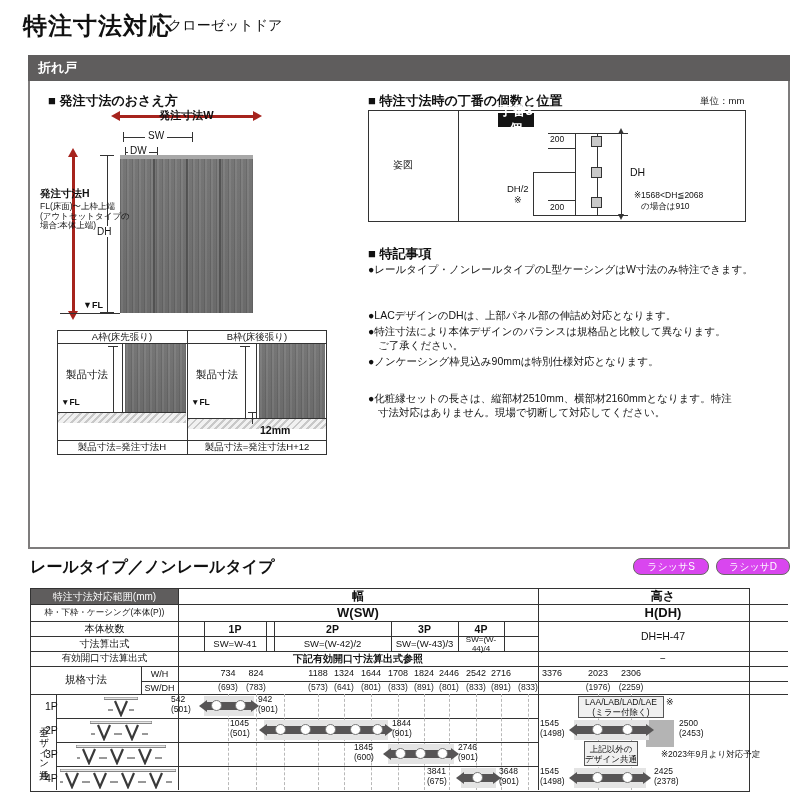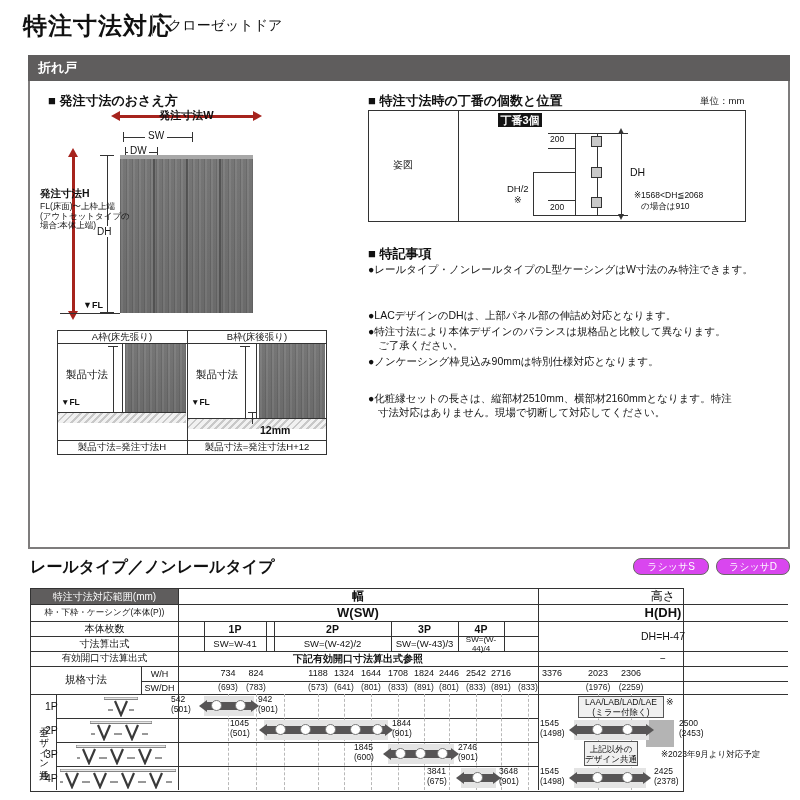"丁番3個" div.abs { font-size: 11px -> 13px; width: 44px -> 36px }
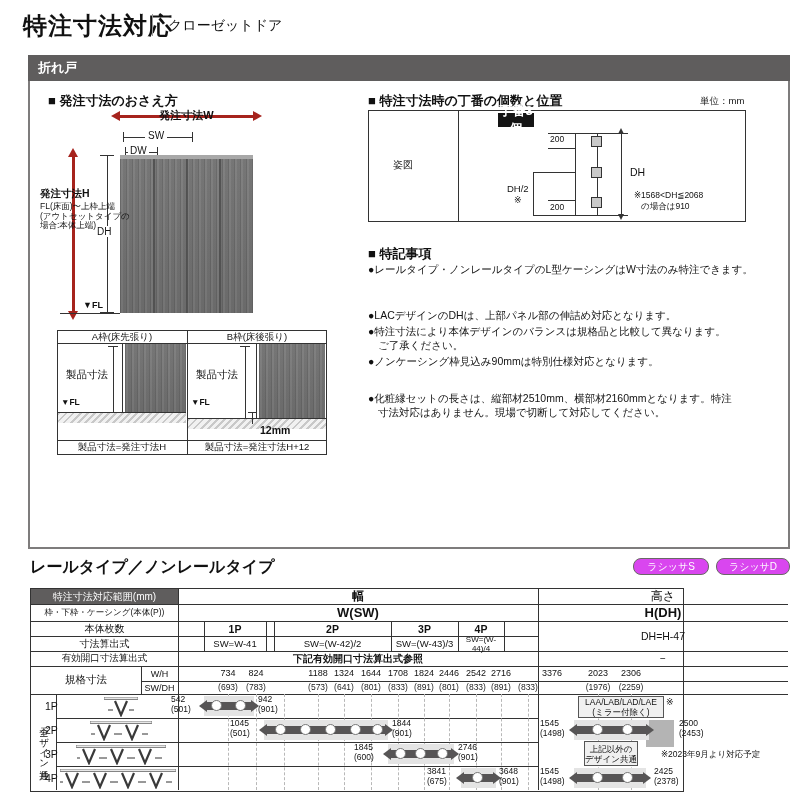"特注寸法対応範囲(mm)" div.abs { width: 654px -> 720px }
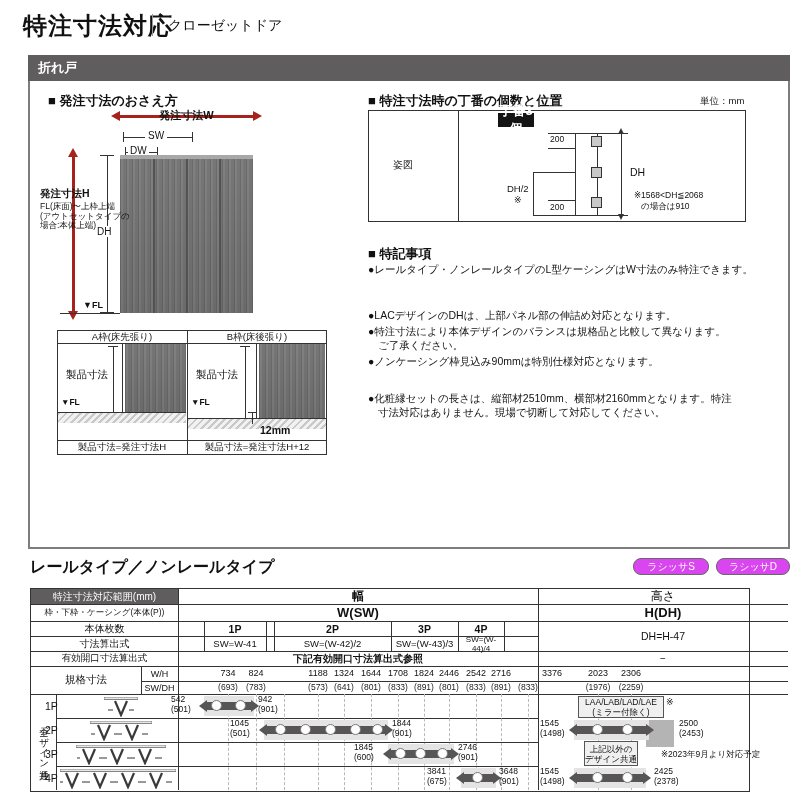"高さ" div.abs { font-weight: normal -> bold }
